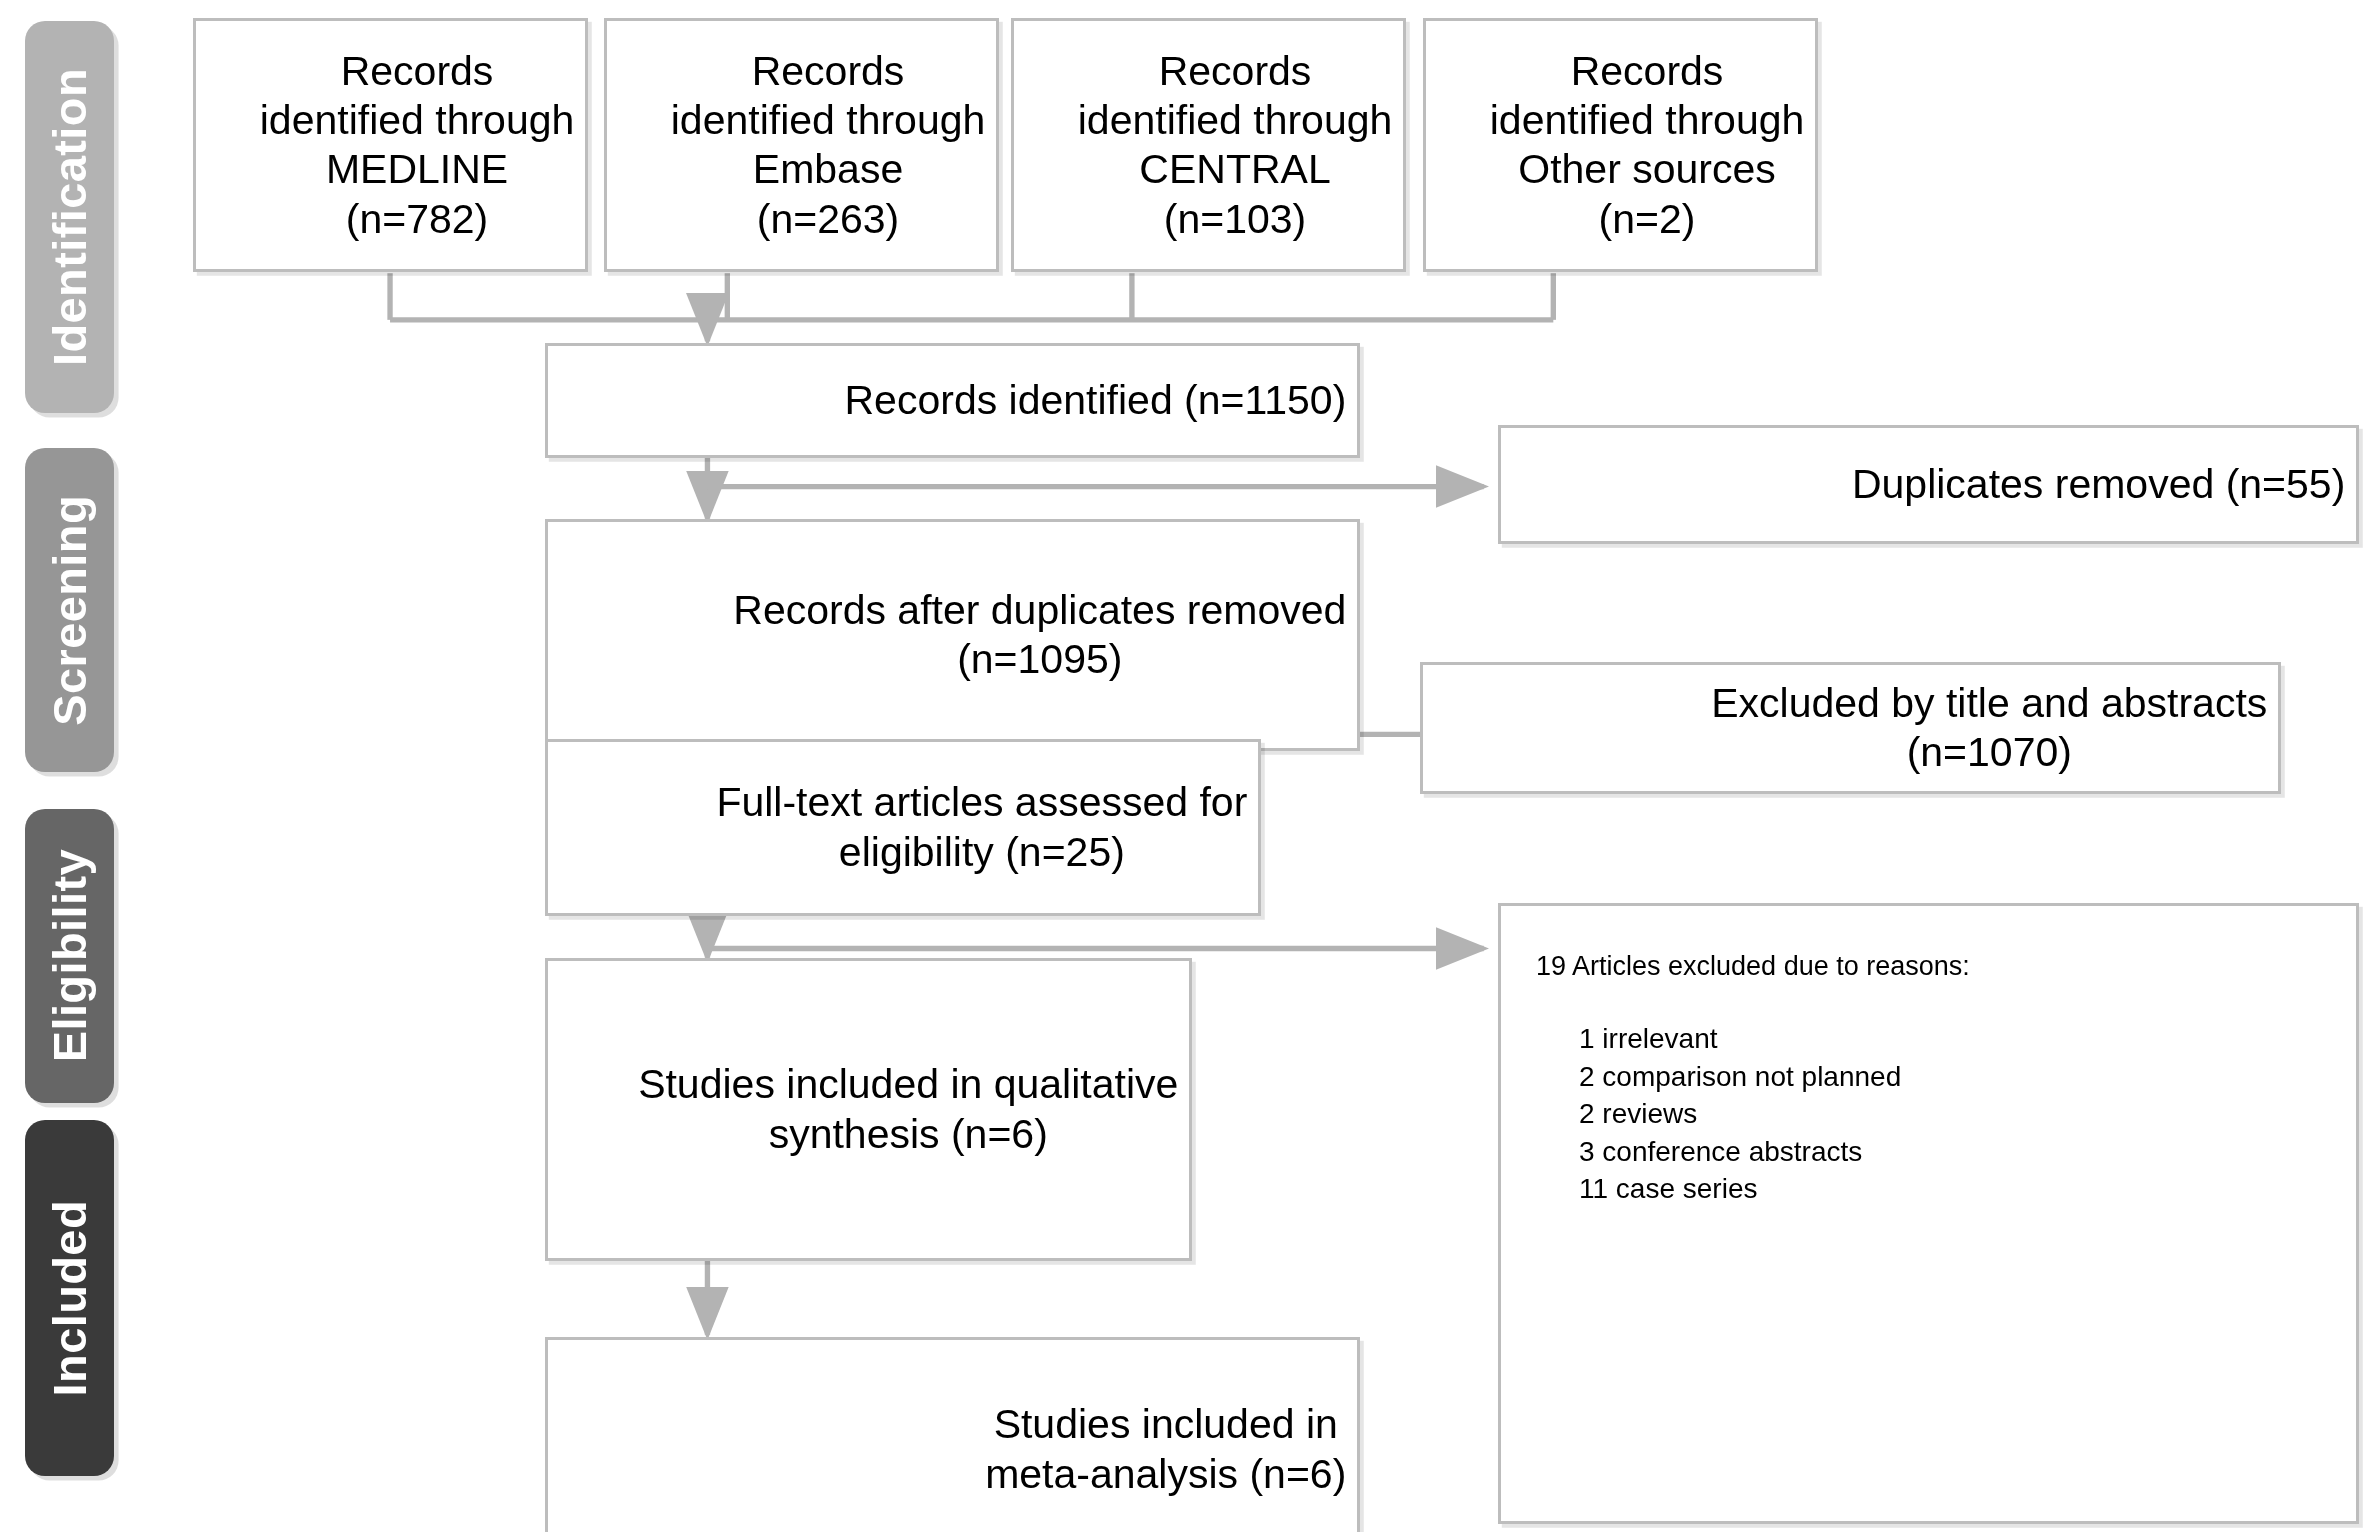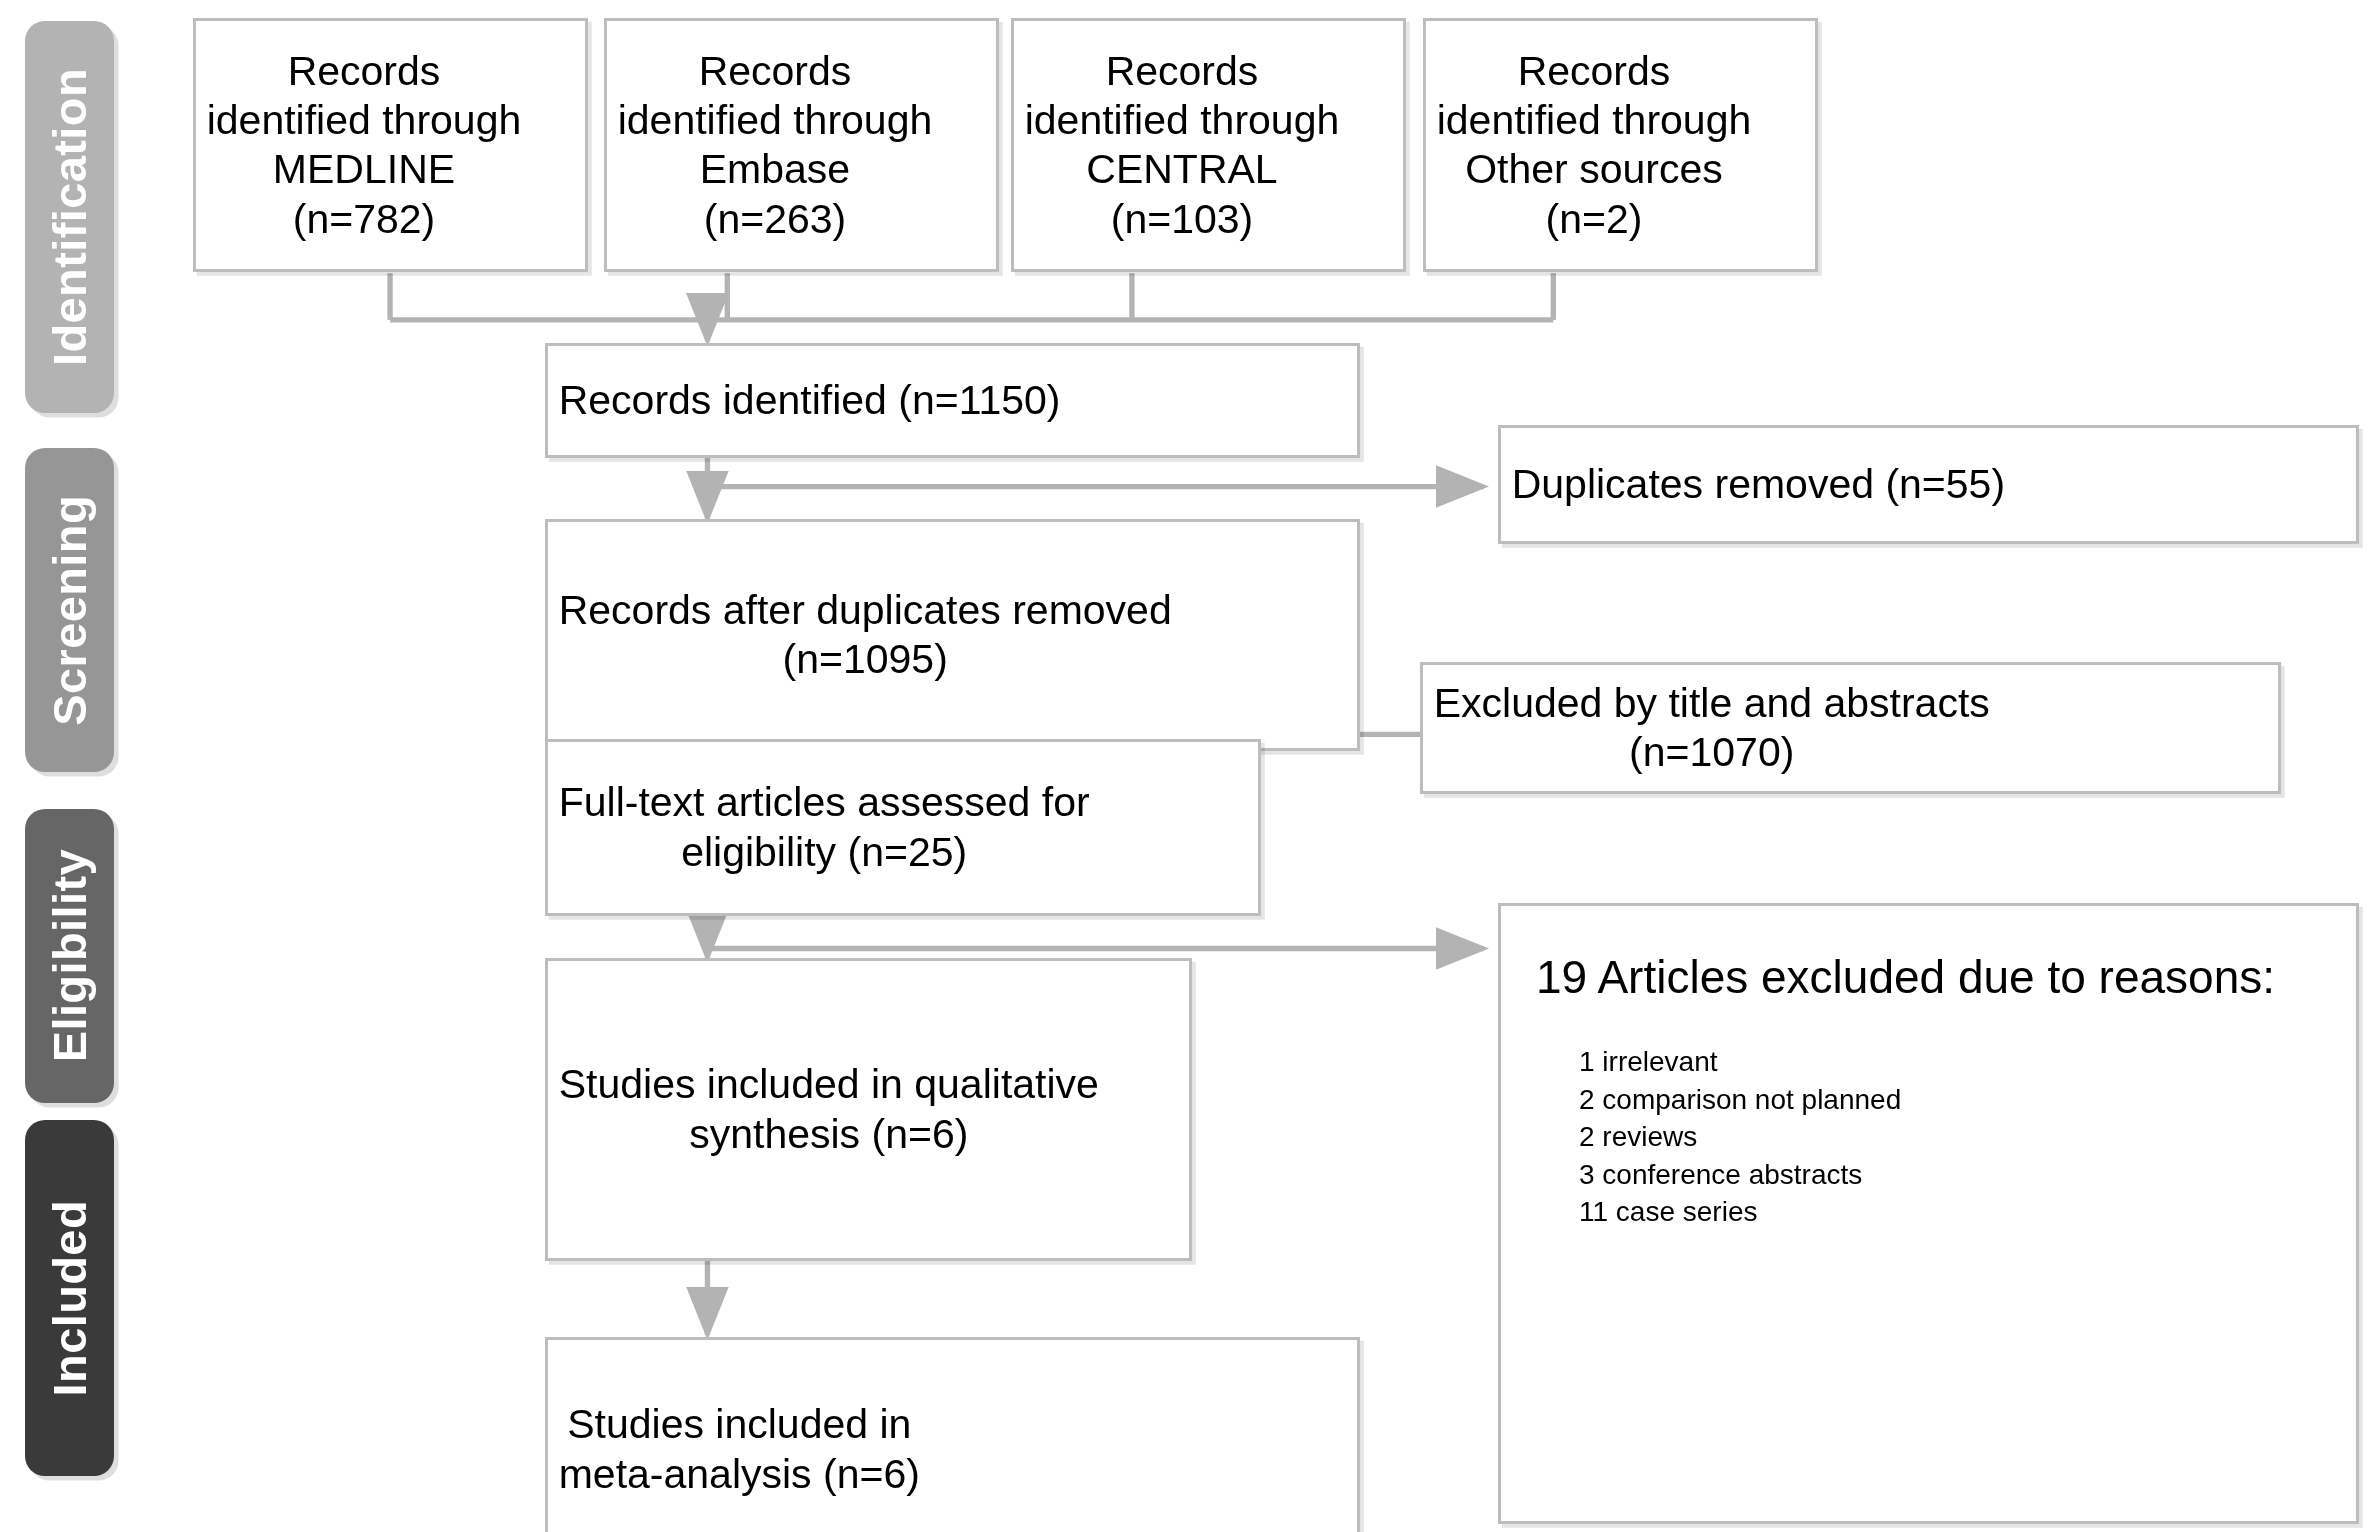"Records" .fbox { justify-content: flex-start -> flex-end }
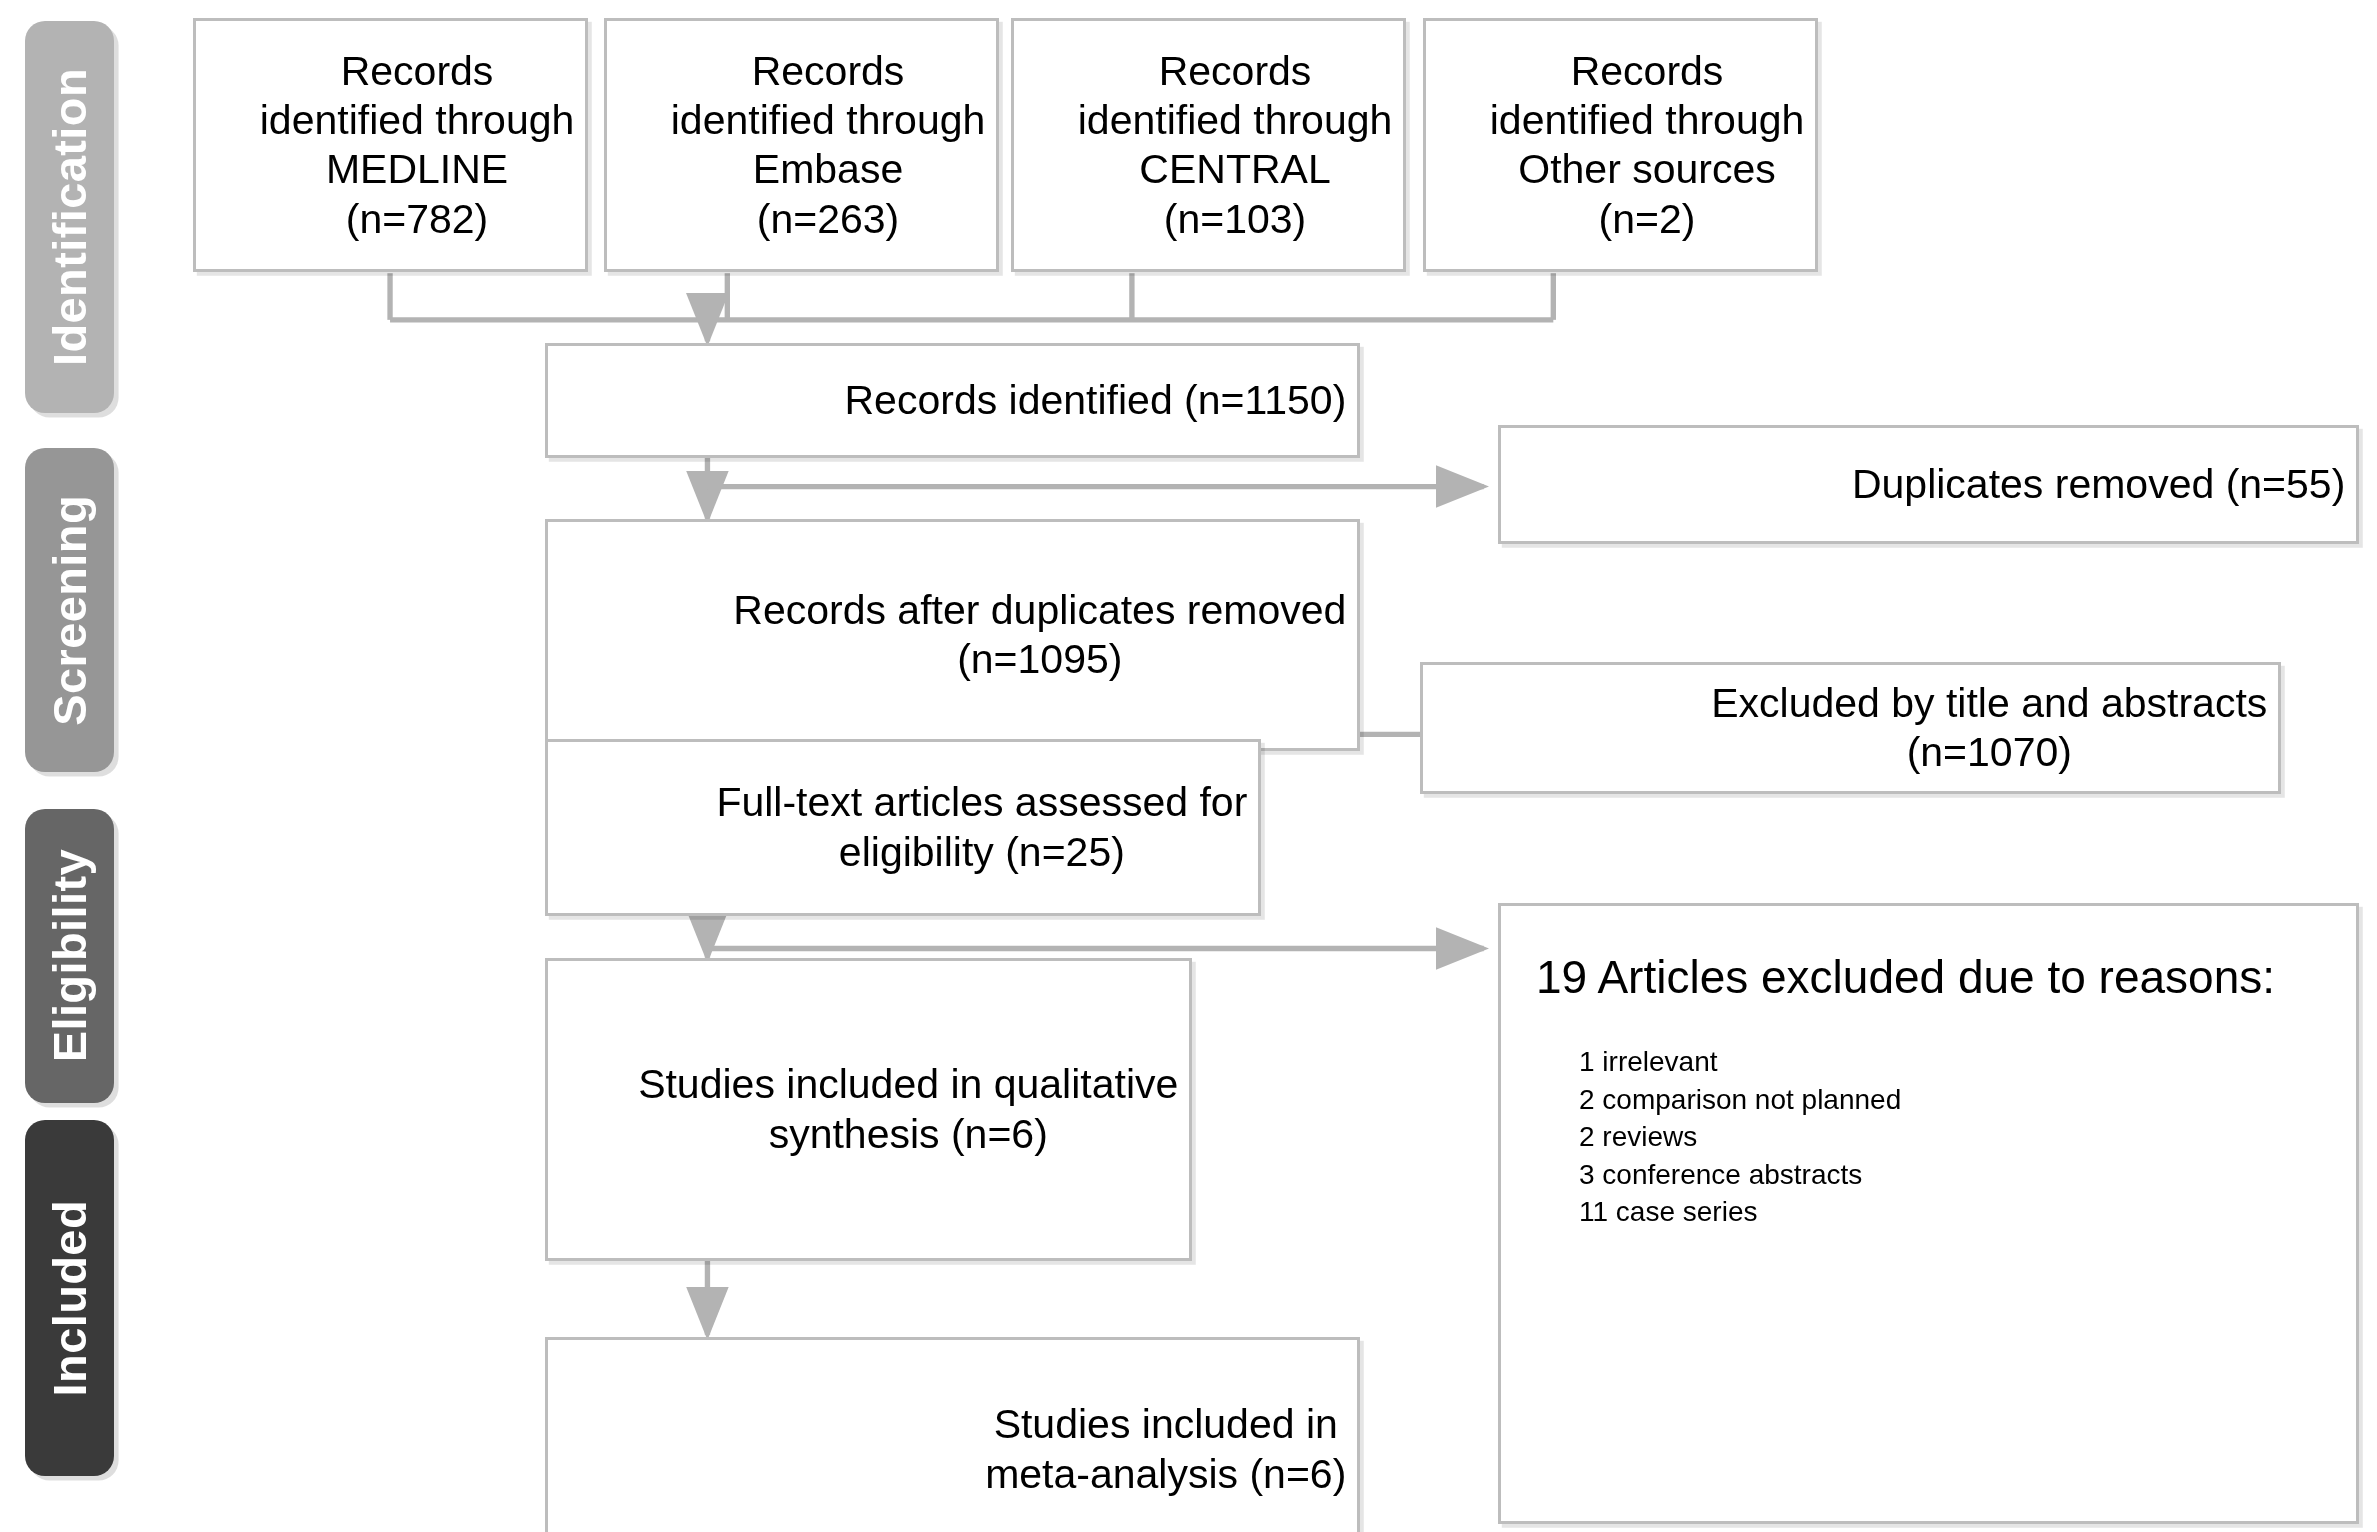"19 Articles excluded due to" .reasons-head { font-size: 46px -> 27px }
